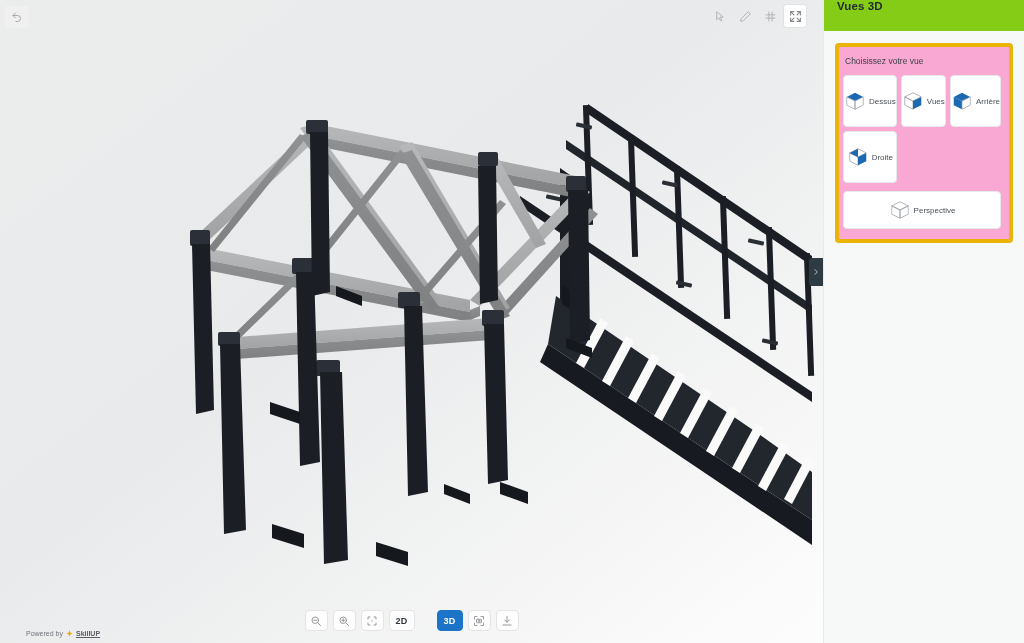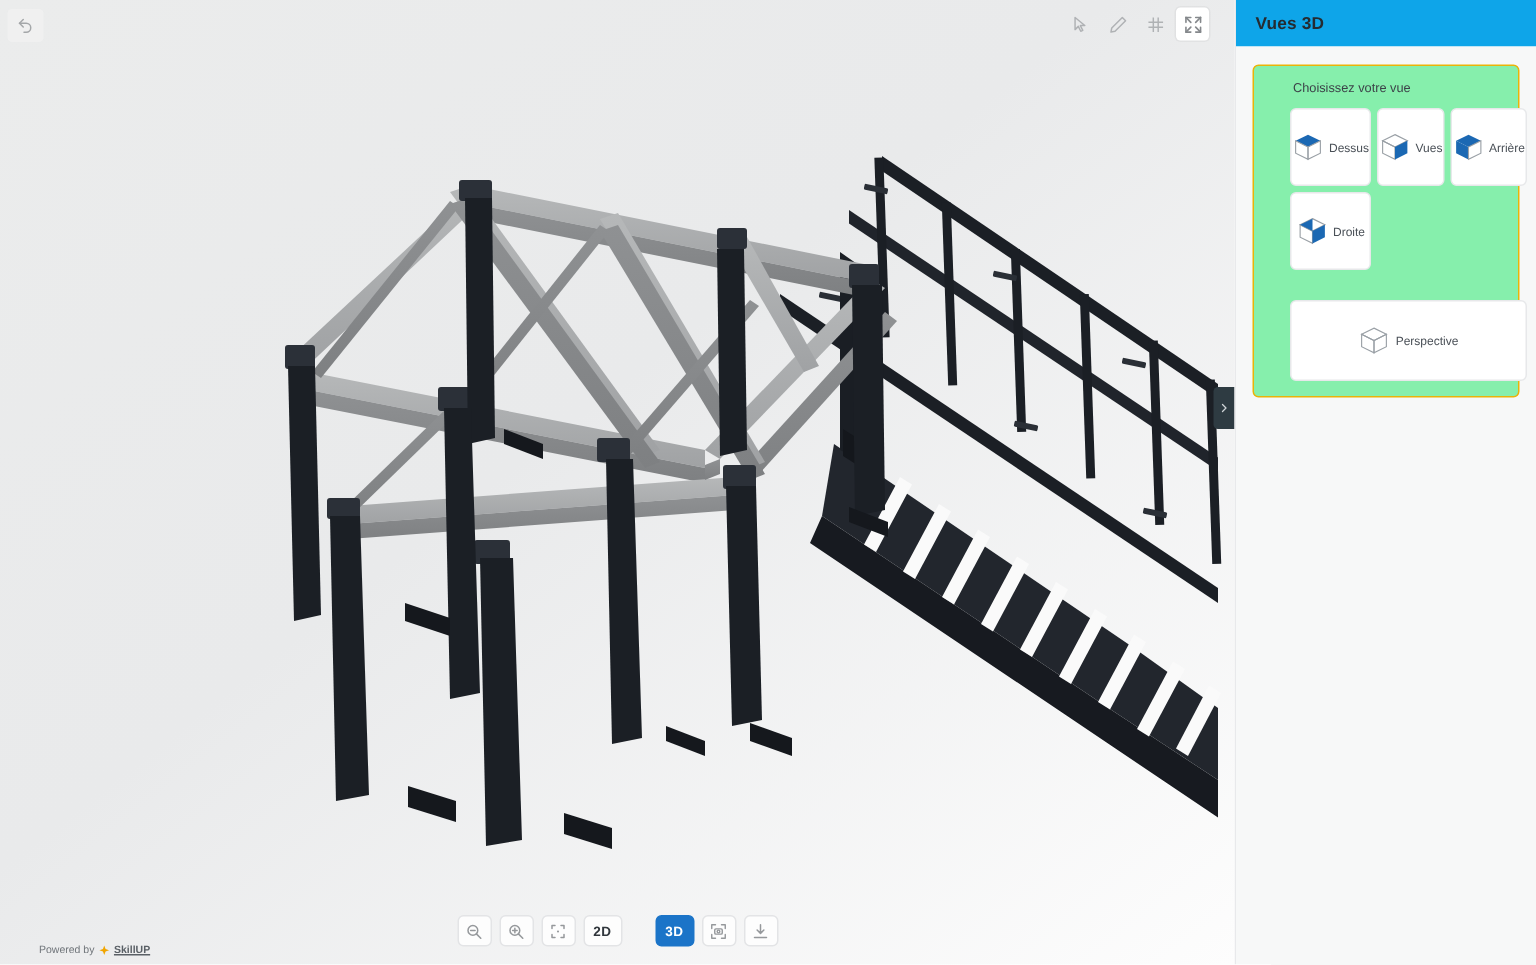"Vues 3D" .panel-header { align-items: center -> none; background: #0ea5e9 -> #84cc16 }
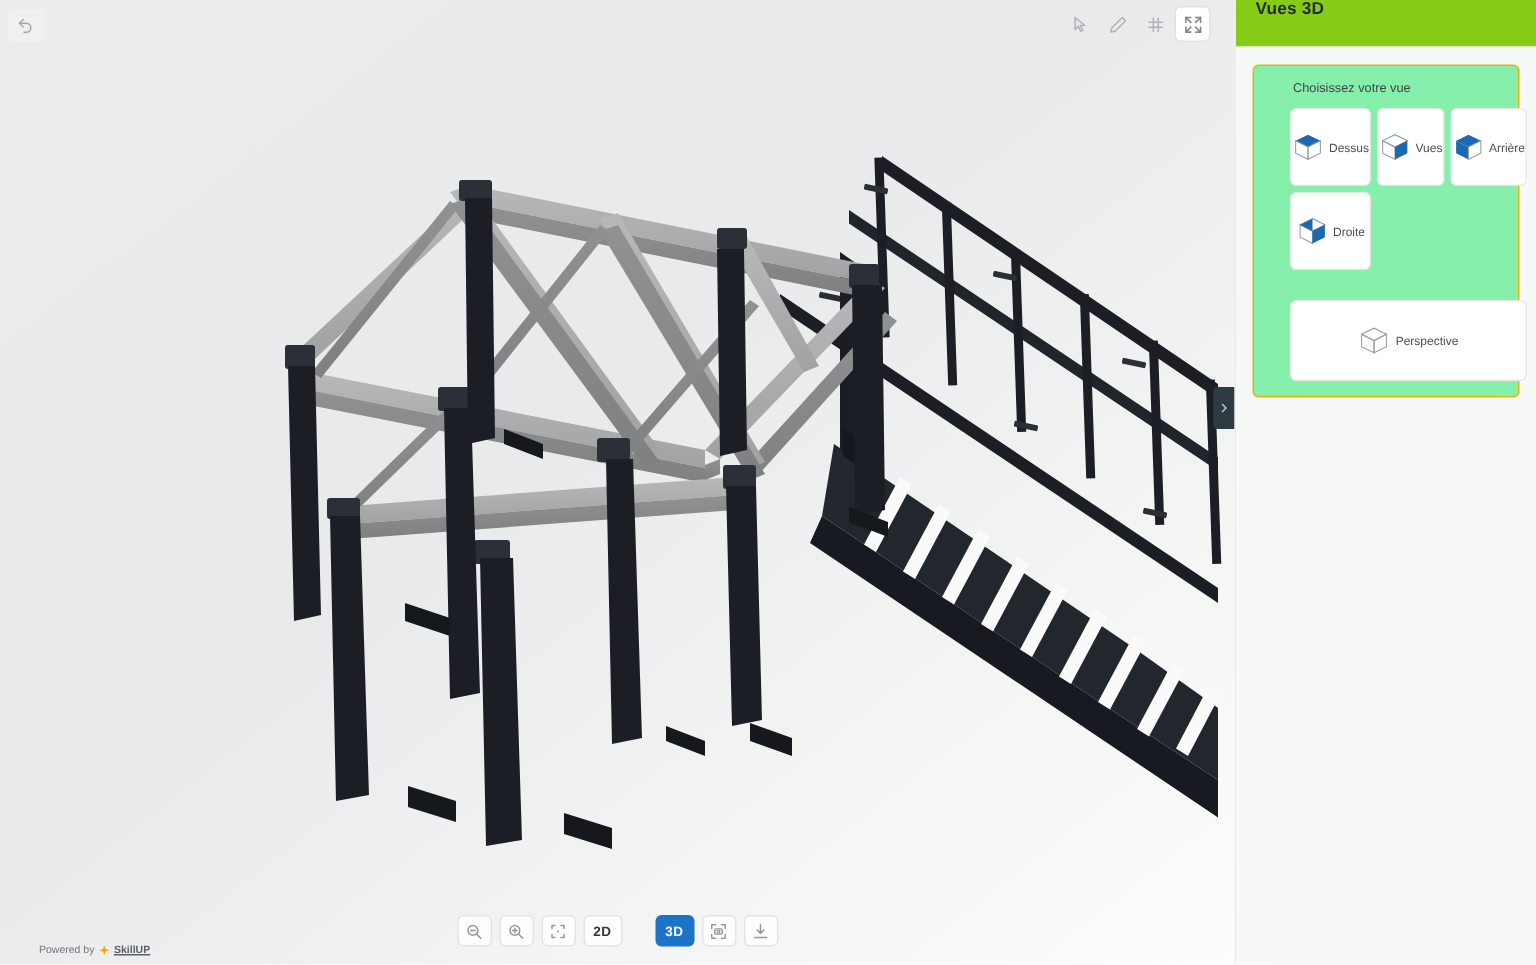"Choisissez votre vue" .card { background: #86efac -> #f9a8d4; border: 1px solid #eab308 -> 4px solid #eab308; padding: 9px 8px 10px 24px -> 9px 8px 10px 4px }
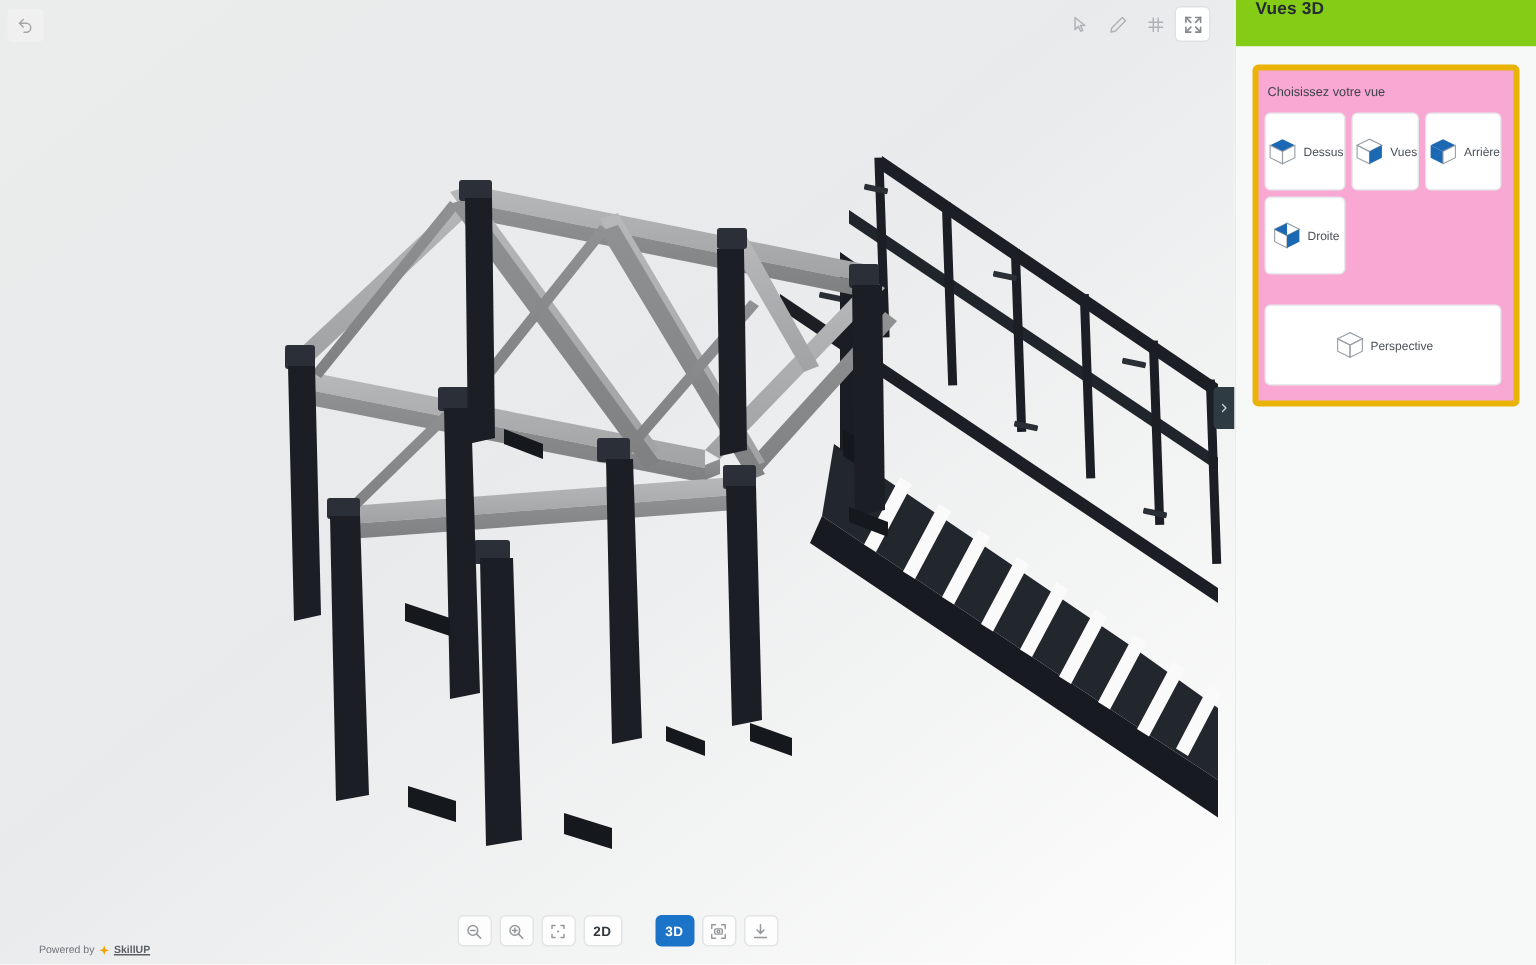"Perspective" .view-btn.wide { height: 54px -> 38px; margin-top: 16px -> 4px }
